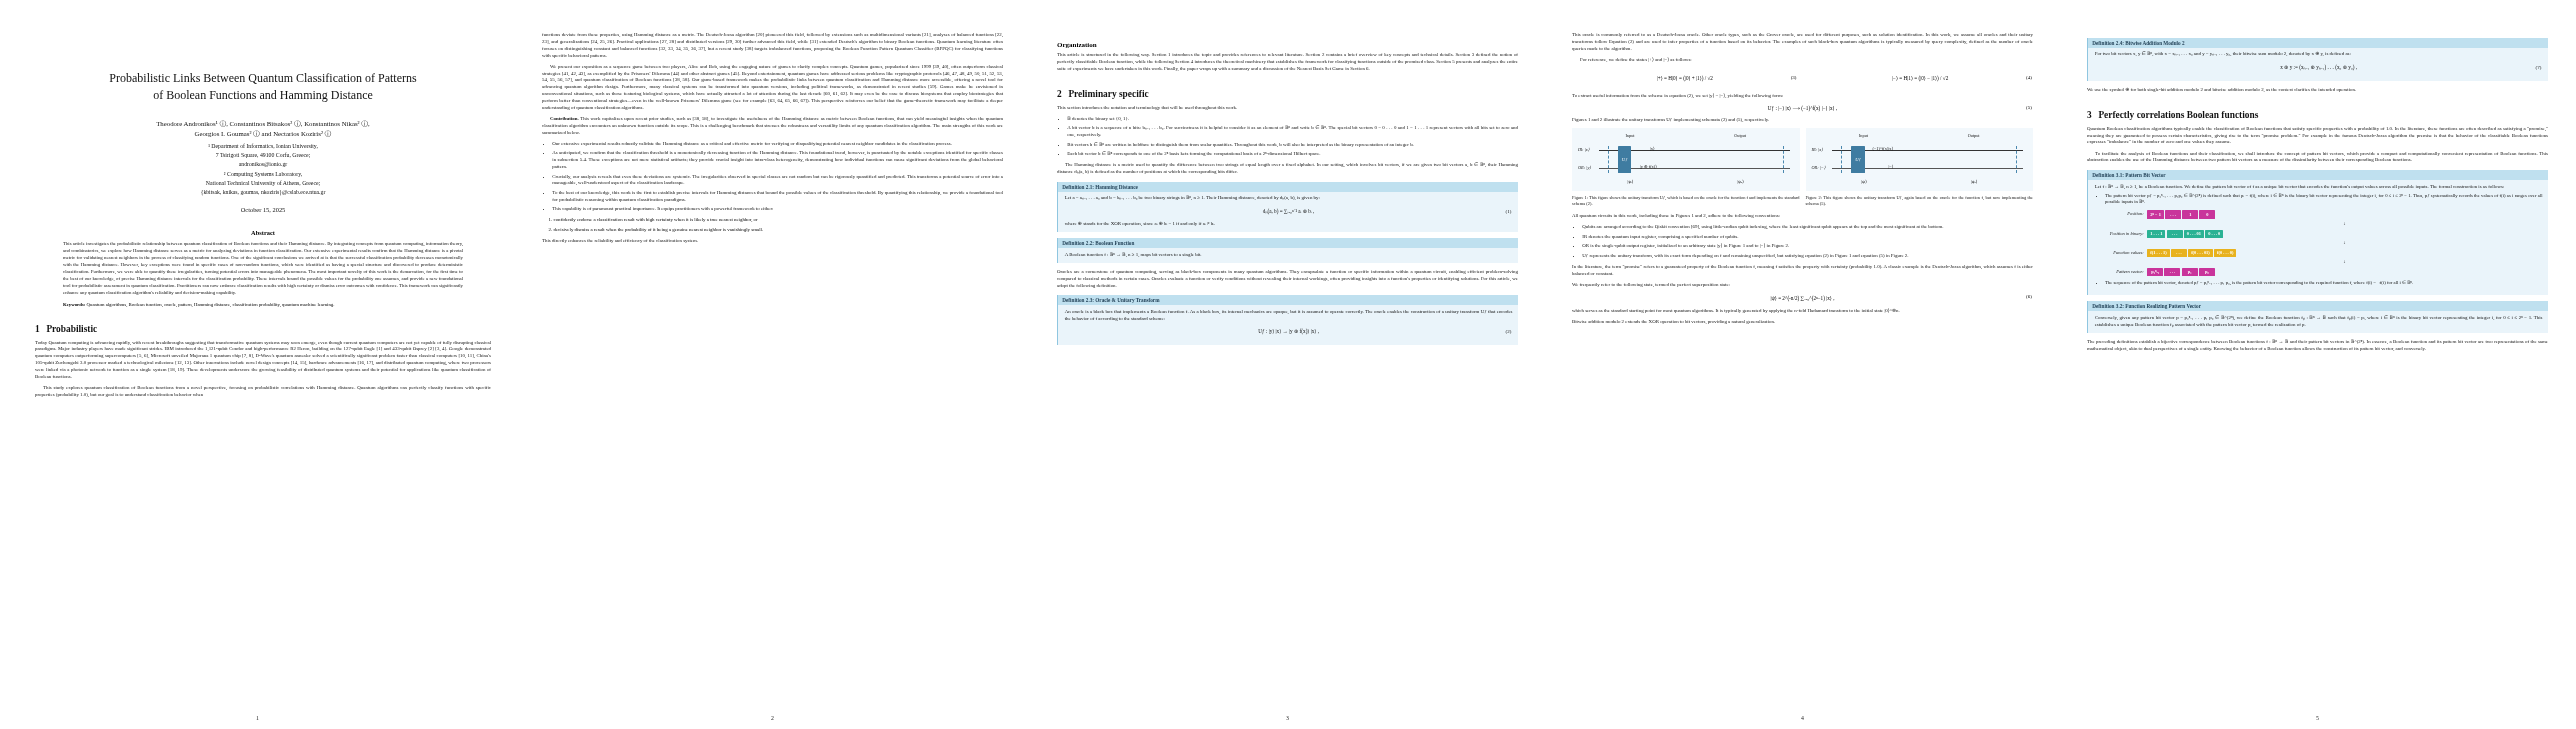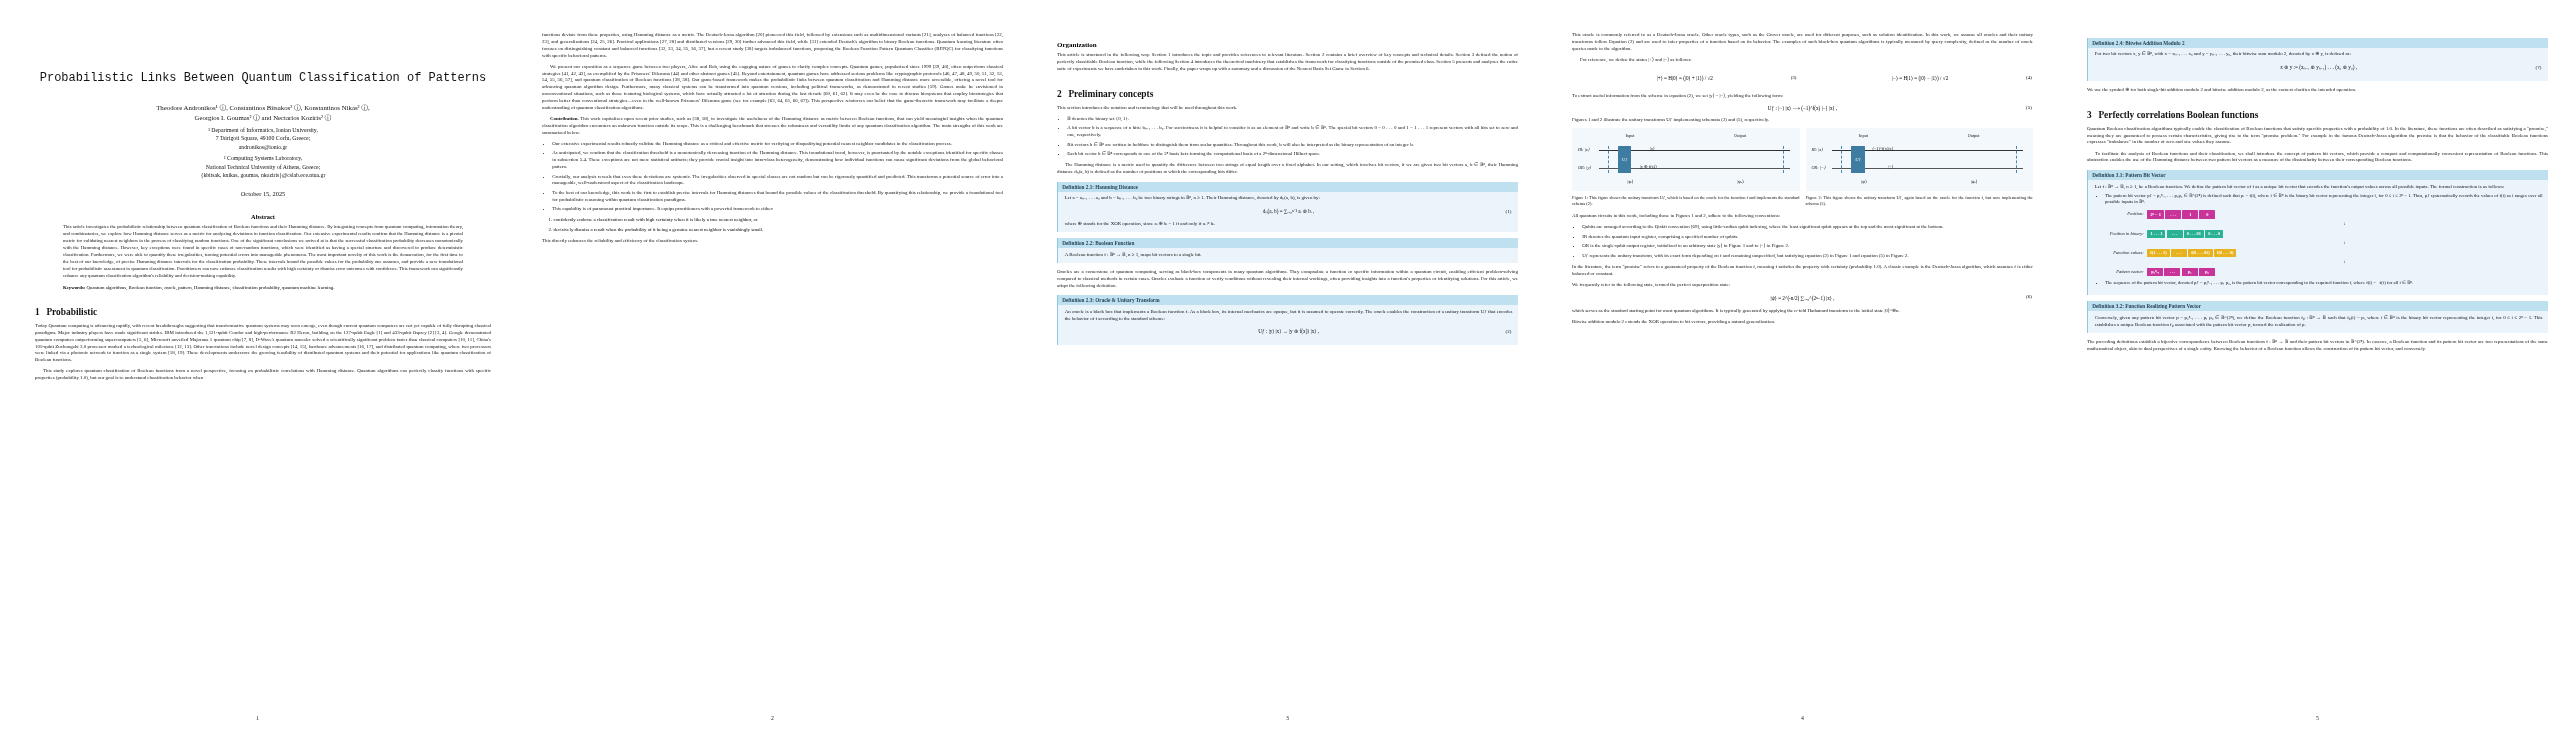"Probabilistic Links Between Quantum" .title { font-family: Liberation Mono, monospace -> none }
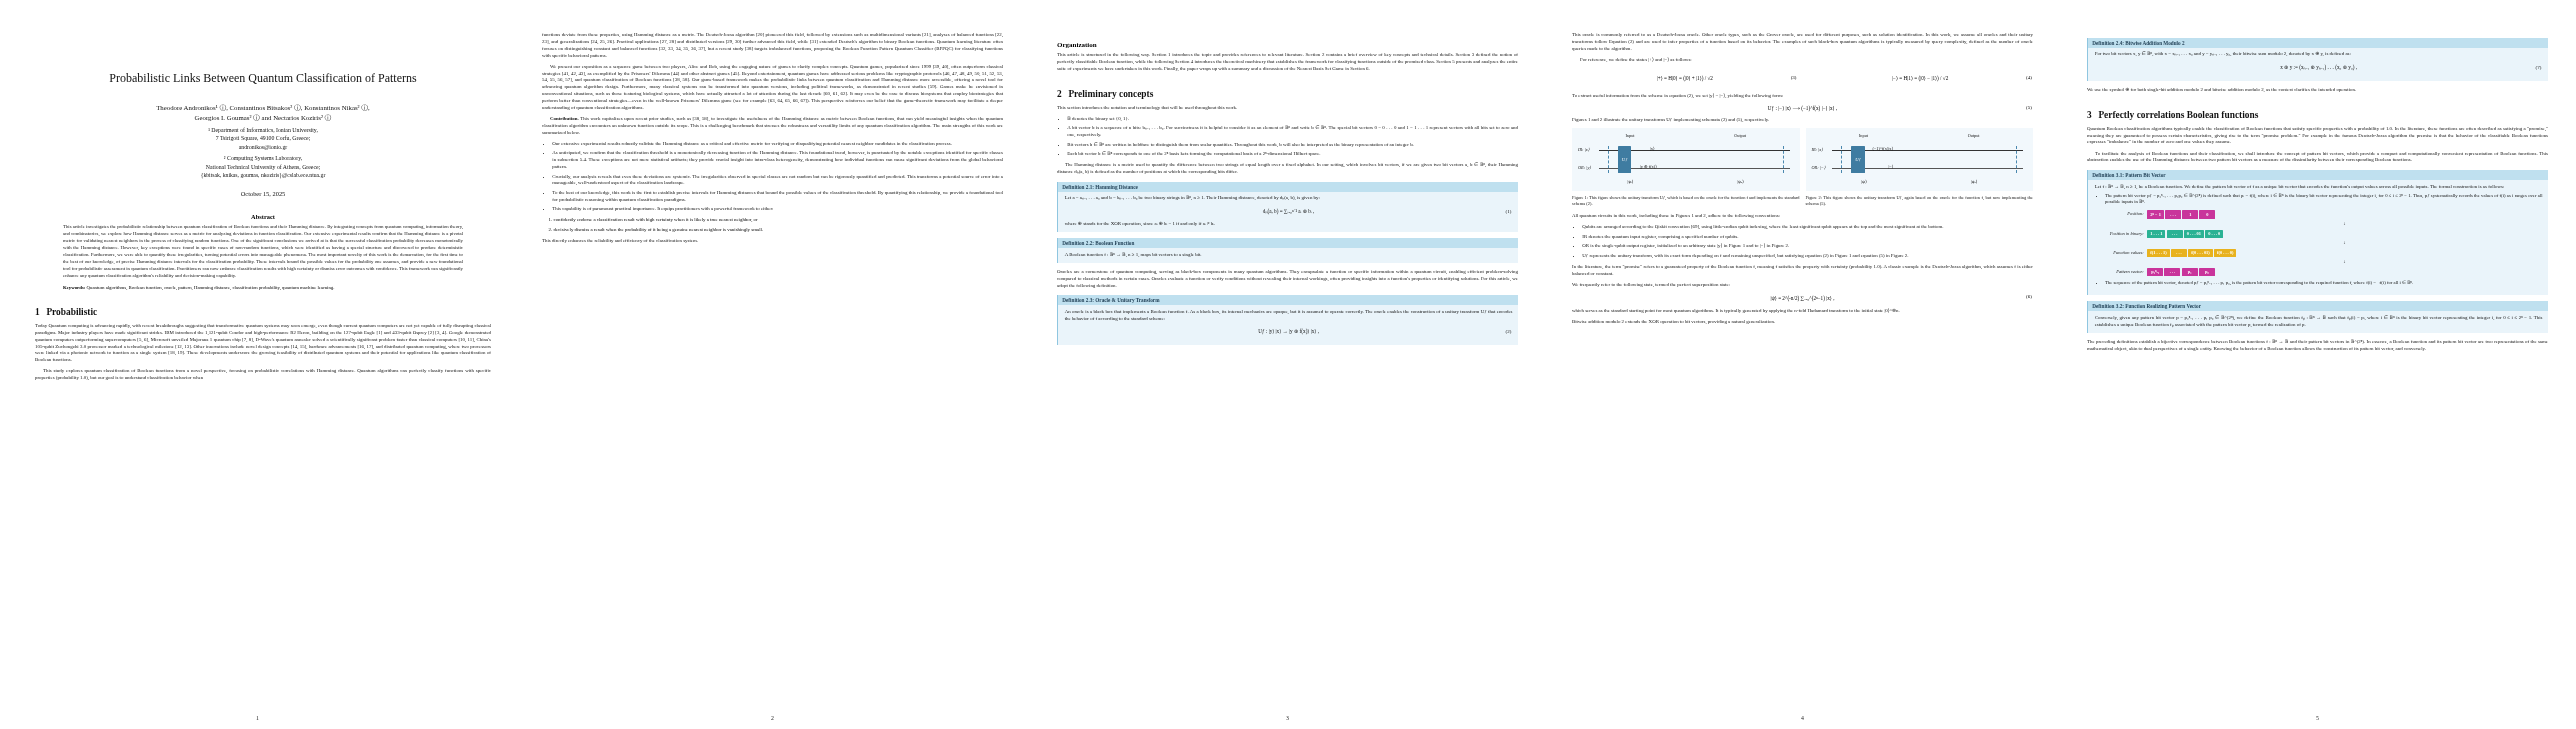"of Boolean Functions and Hamming" div { html: none -> <div>of Boolean Functions and Hamming Distance</div> }
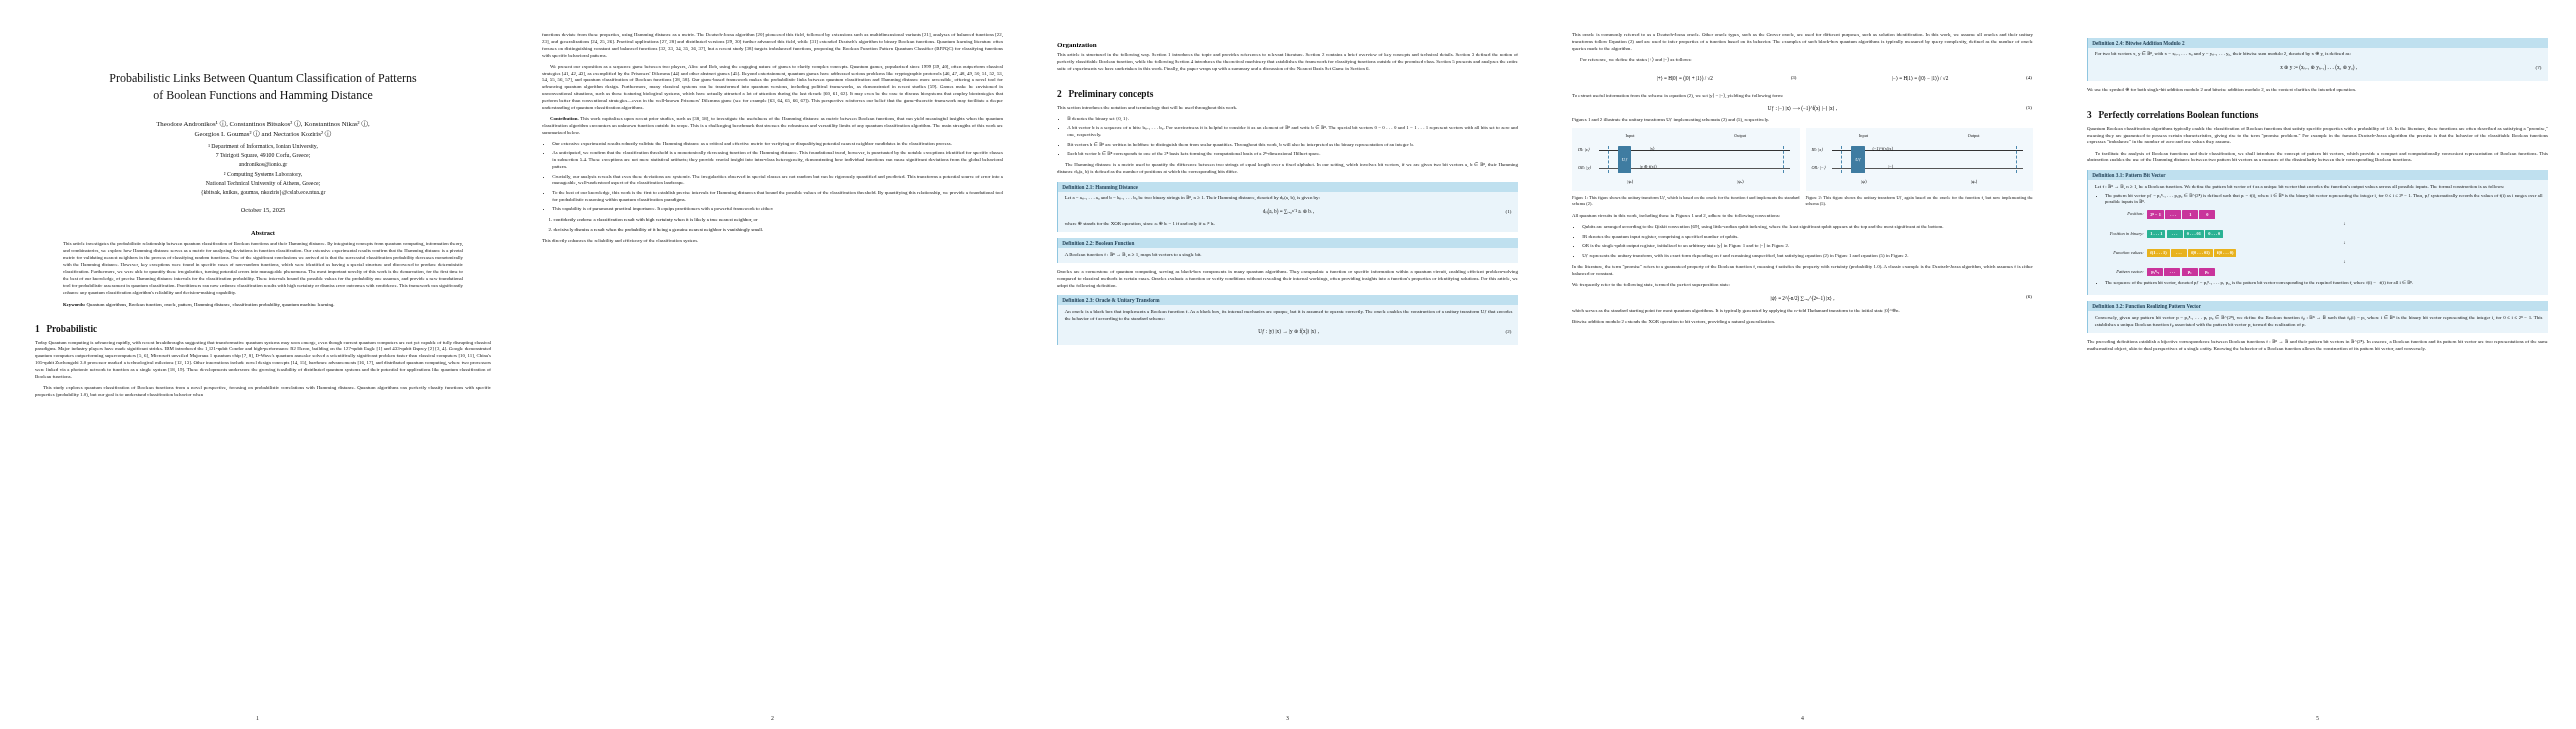"Preliminary concepts" span { text: concepts -> specific }
